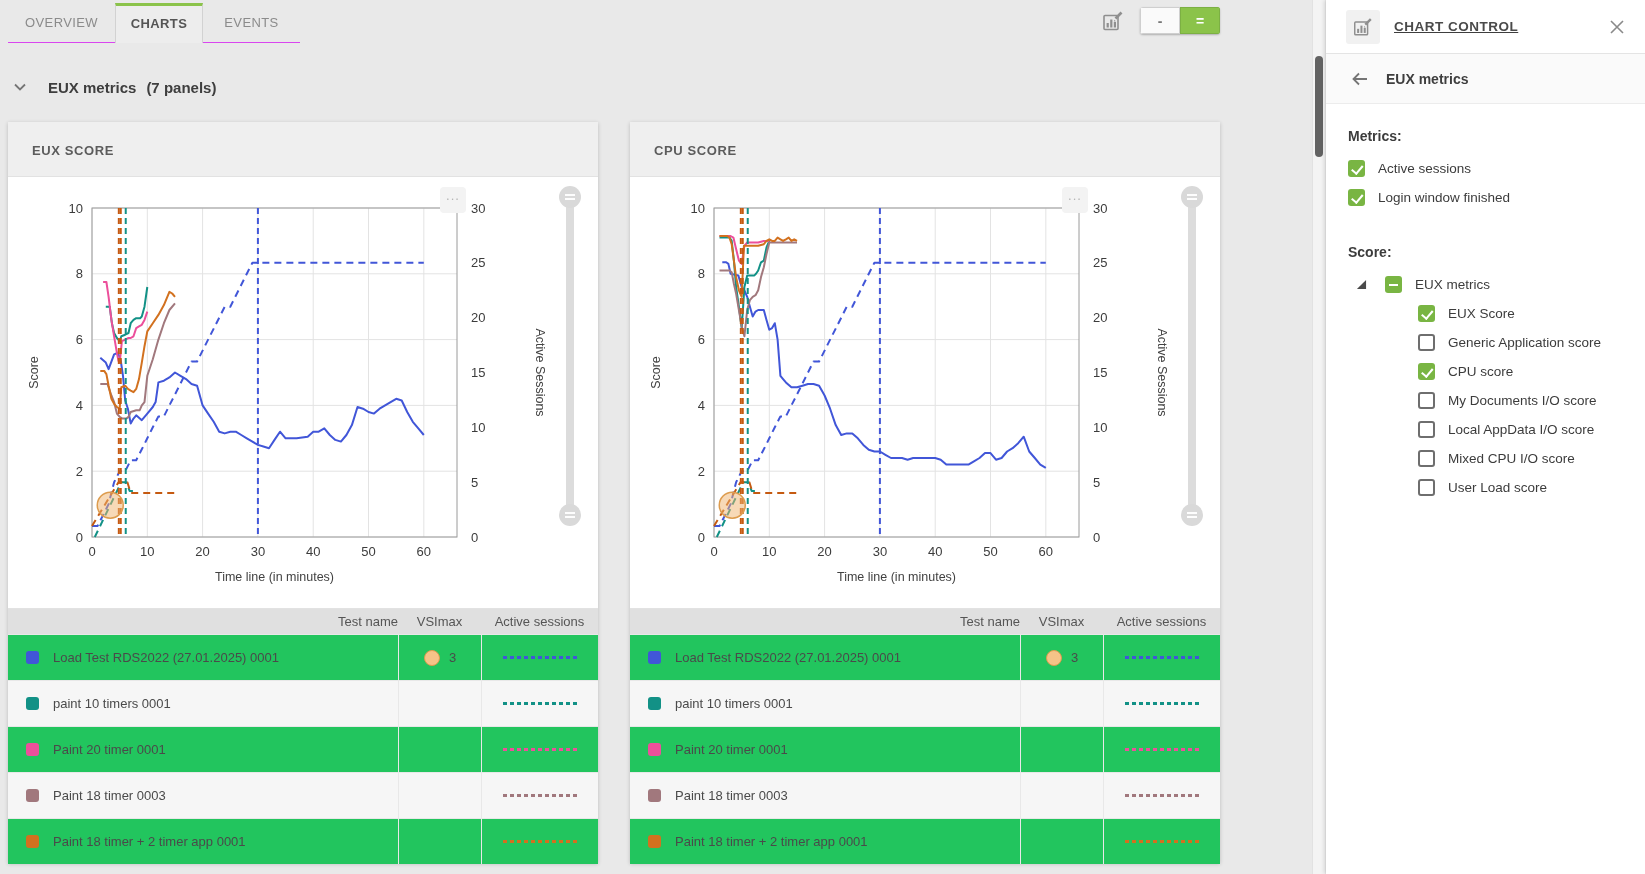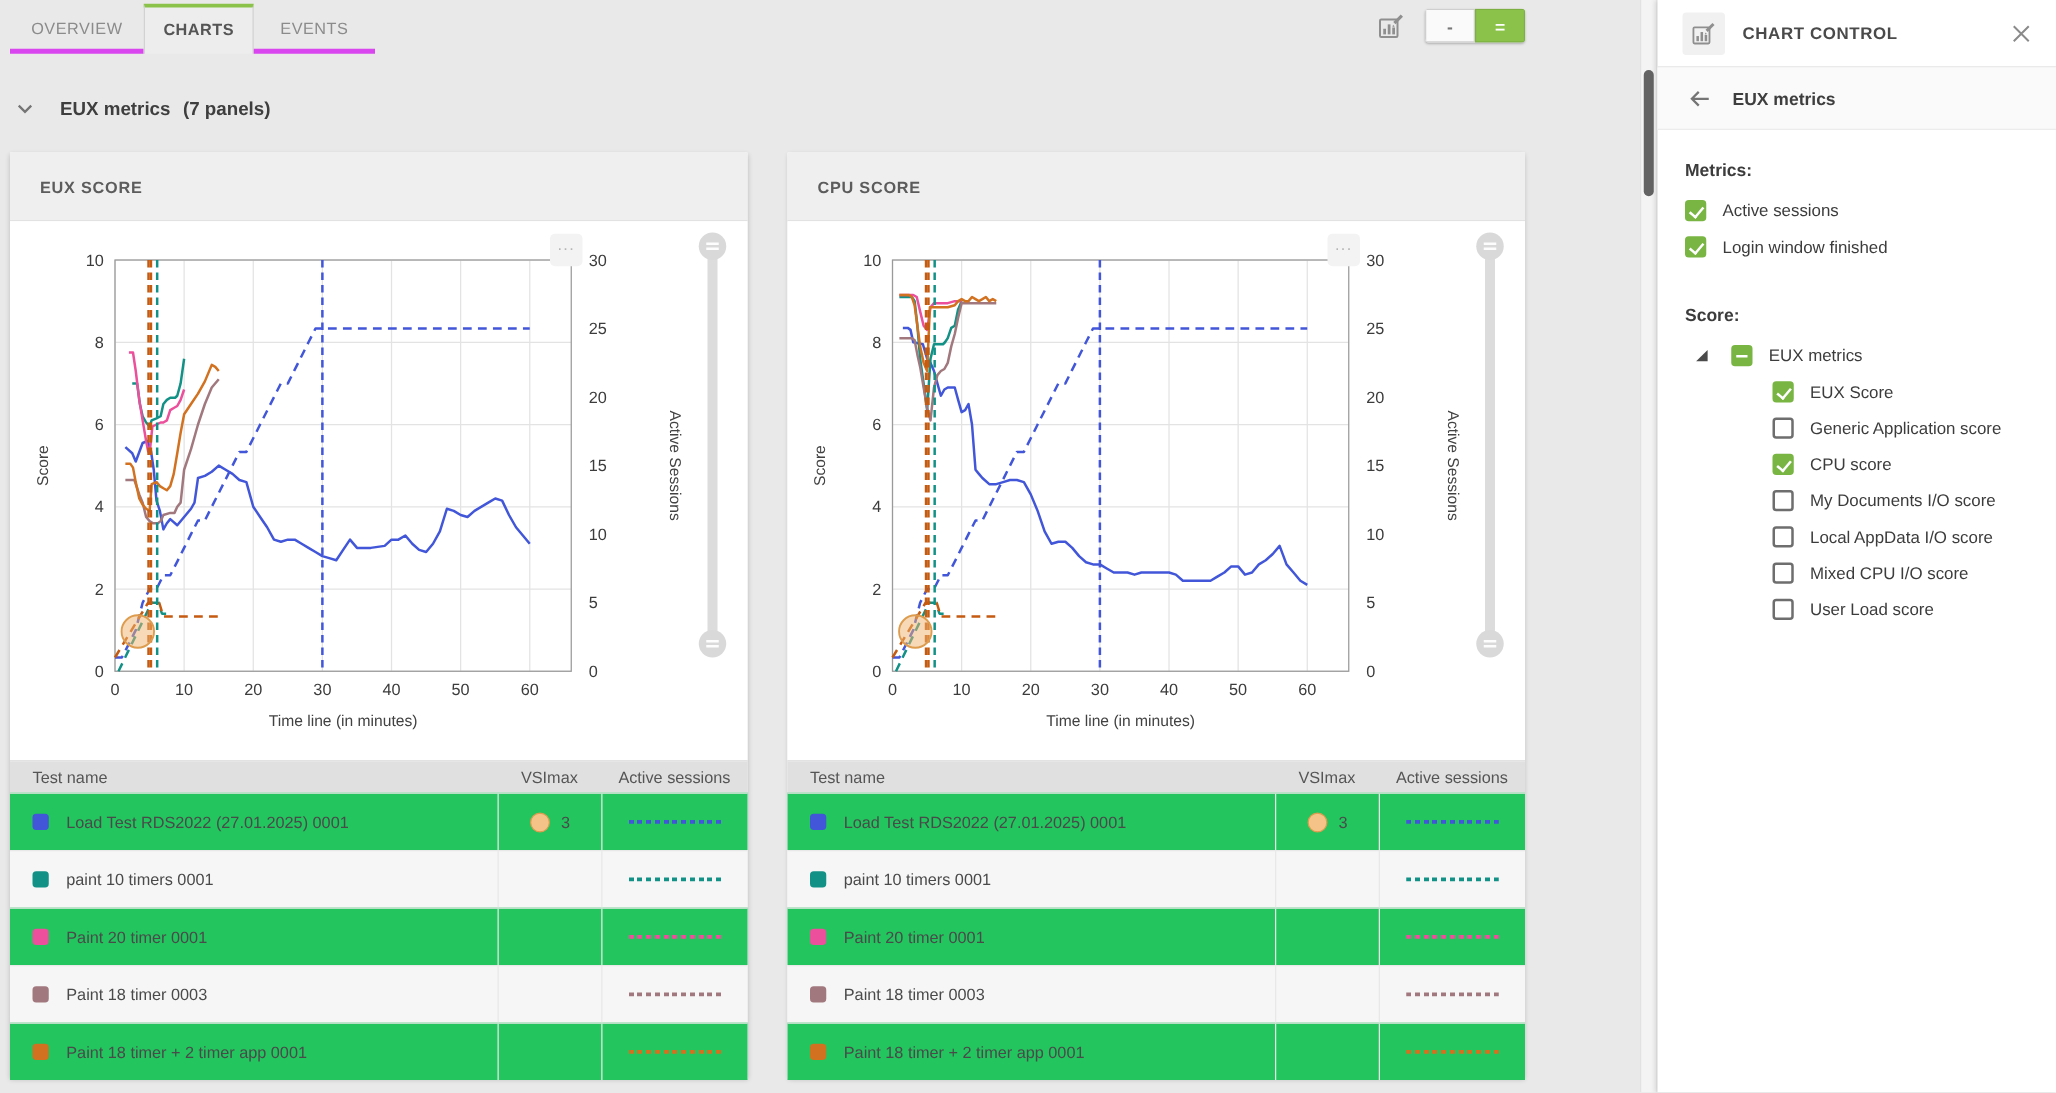"OVERVIEW" .tab { border-bottom: 4px solid #d946ef -> 1px solid #d946ef }
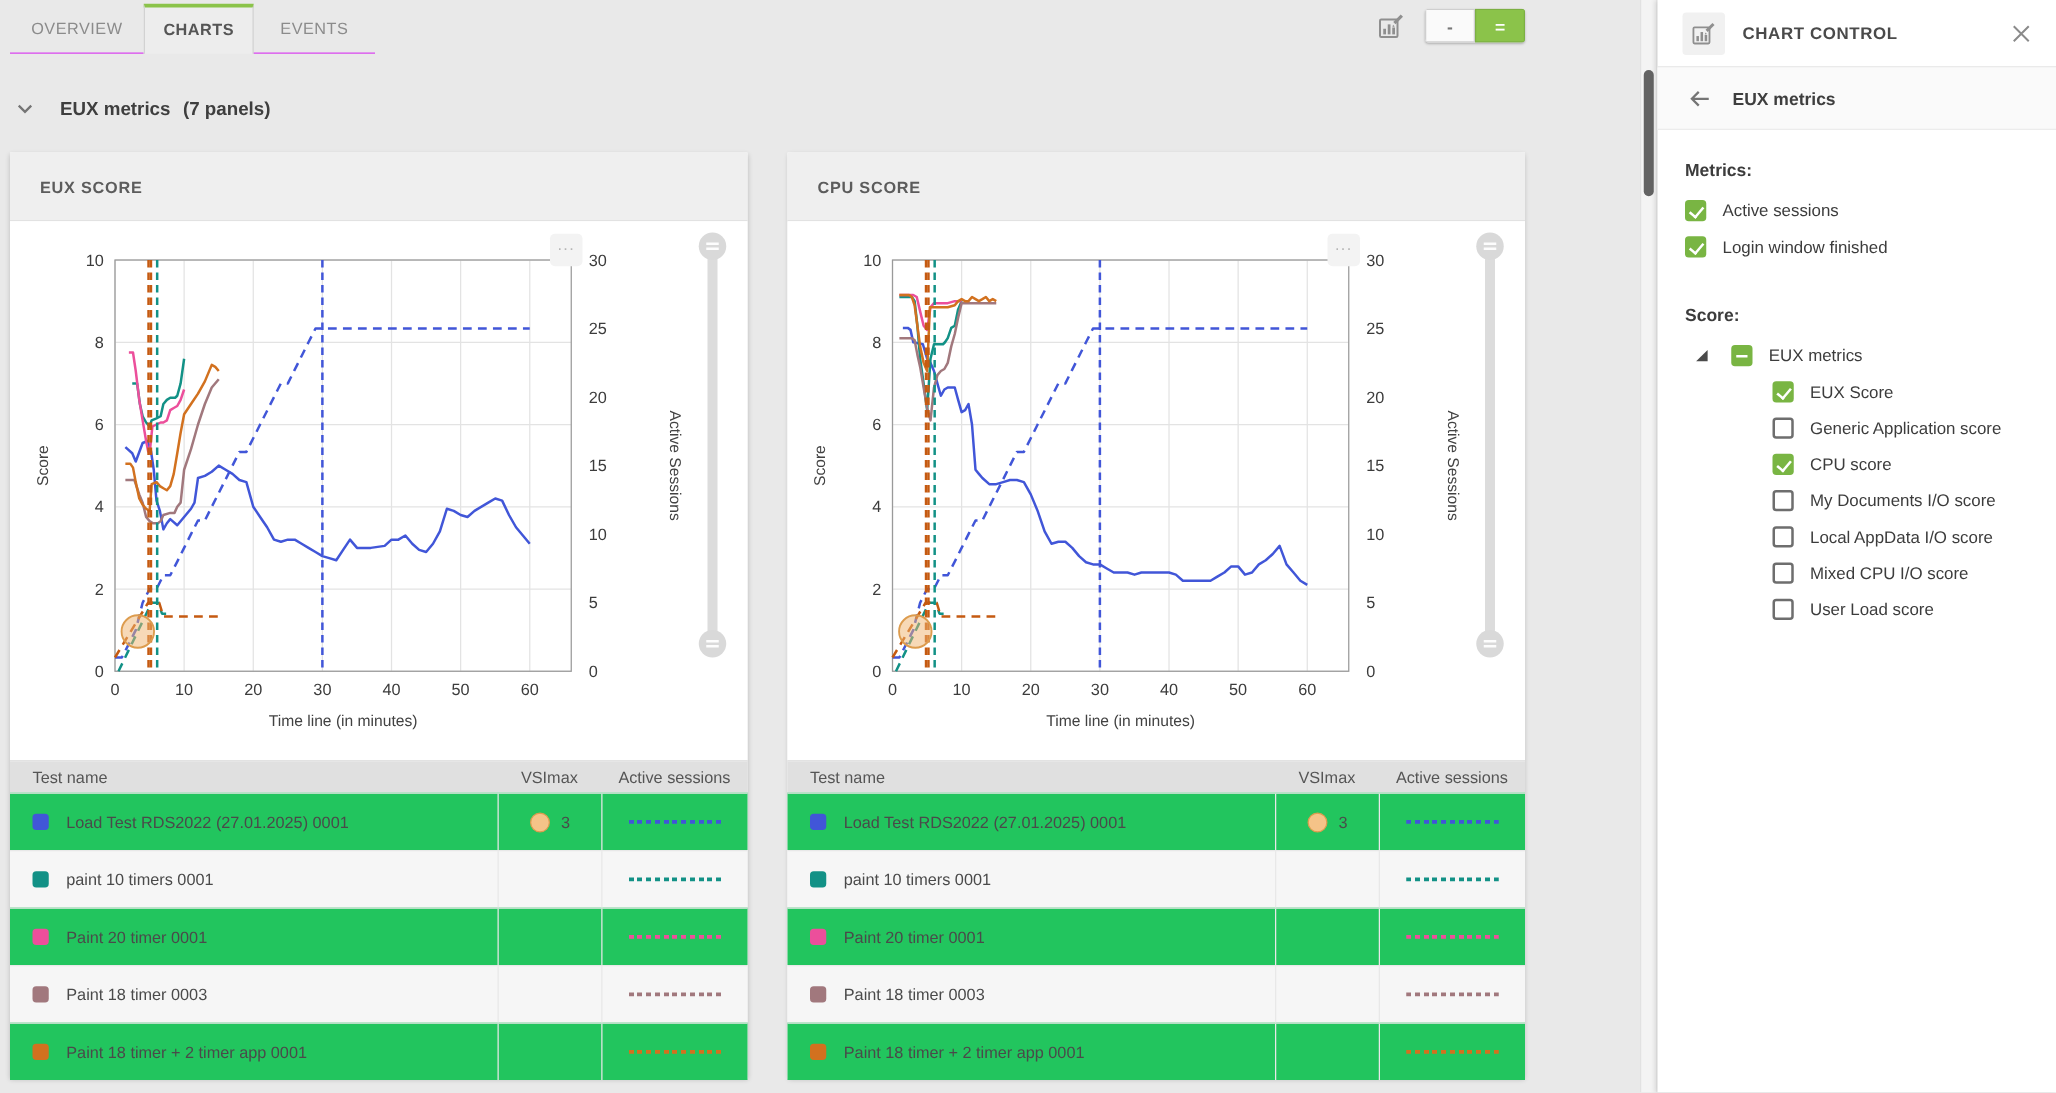"CHART CONTROL" .cp-header { text-decoration: none -> underline }
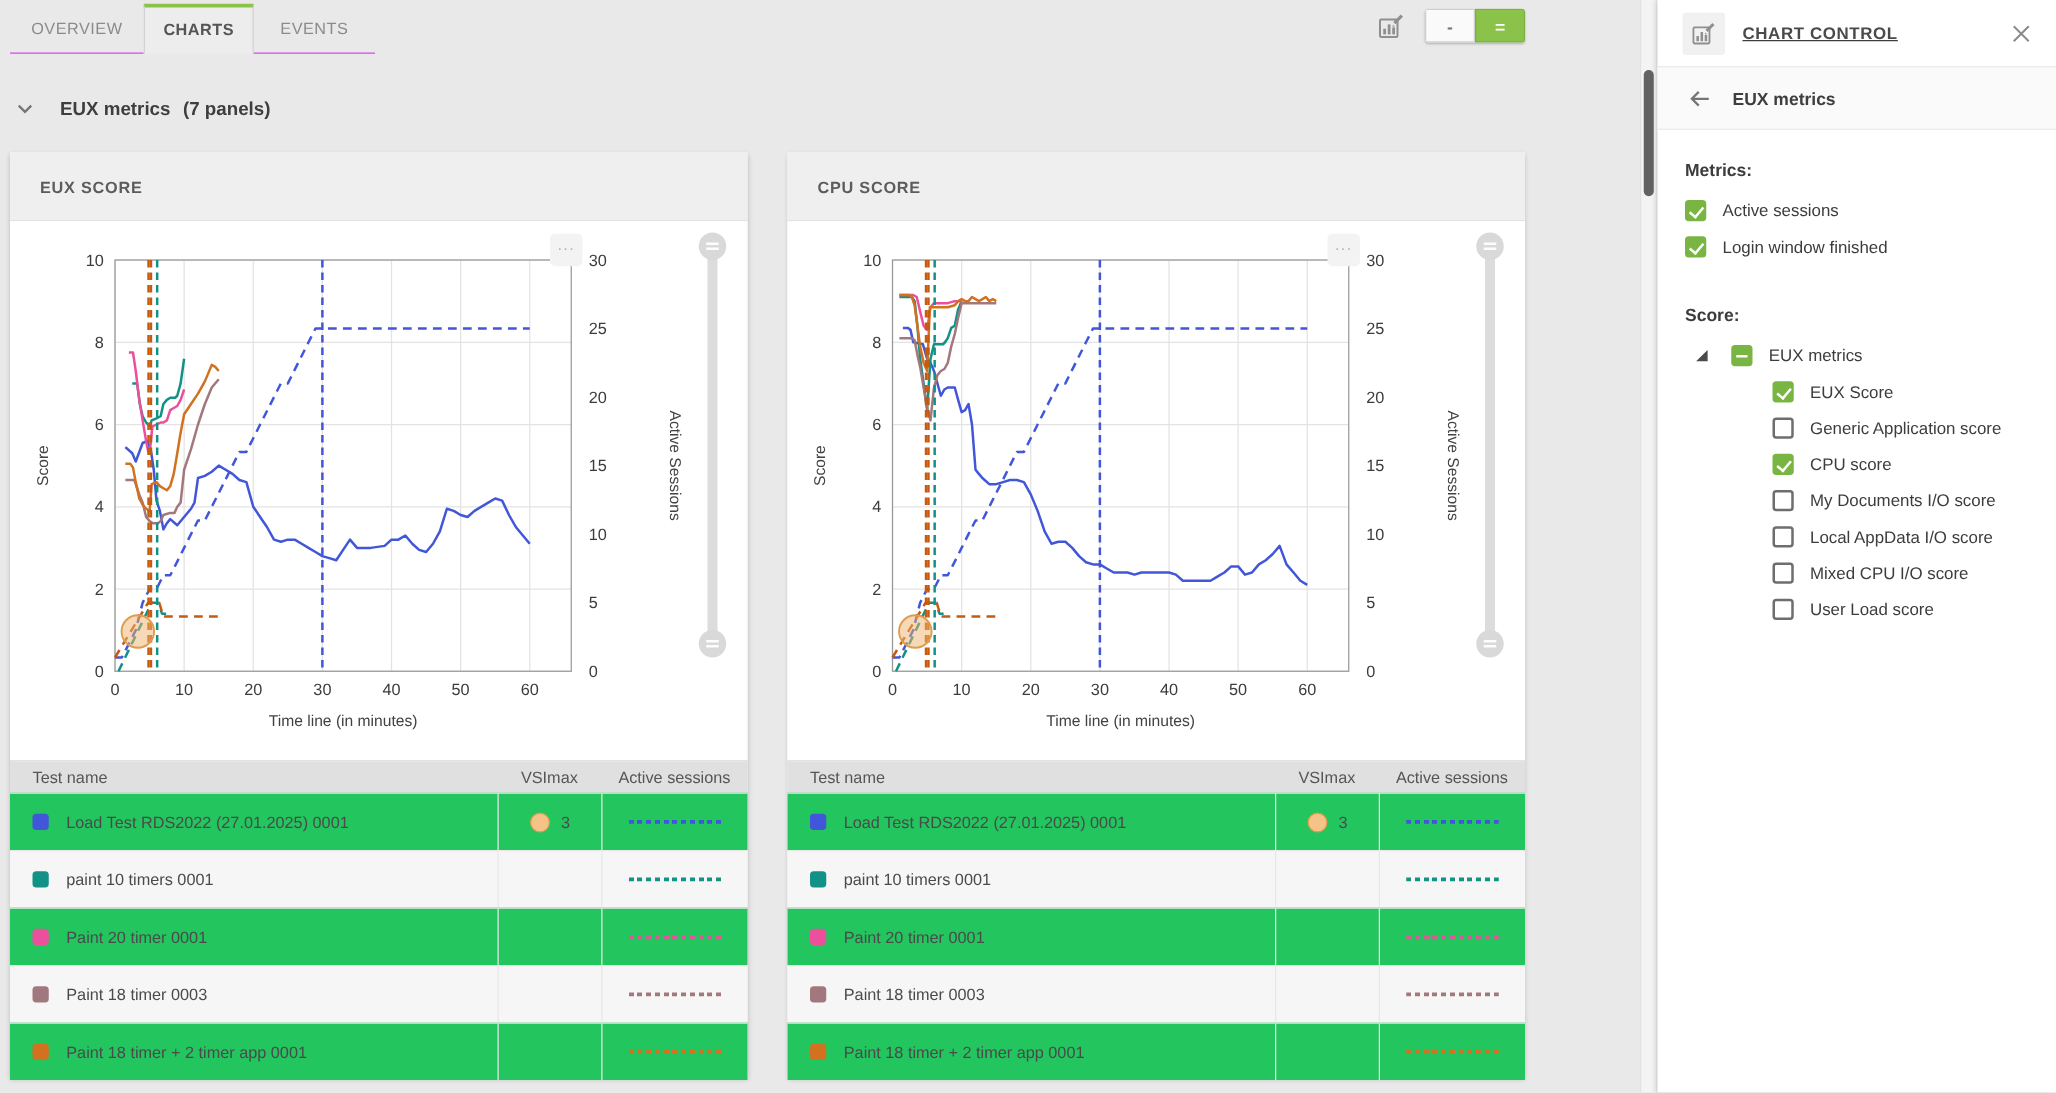"Test name" .t-head .c1 { text-align: none -> right }
